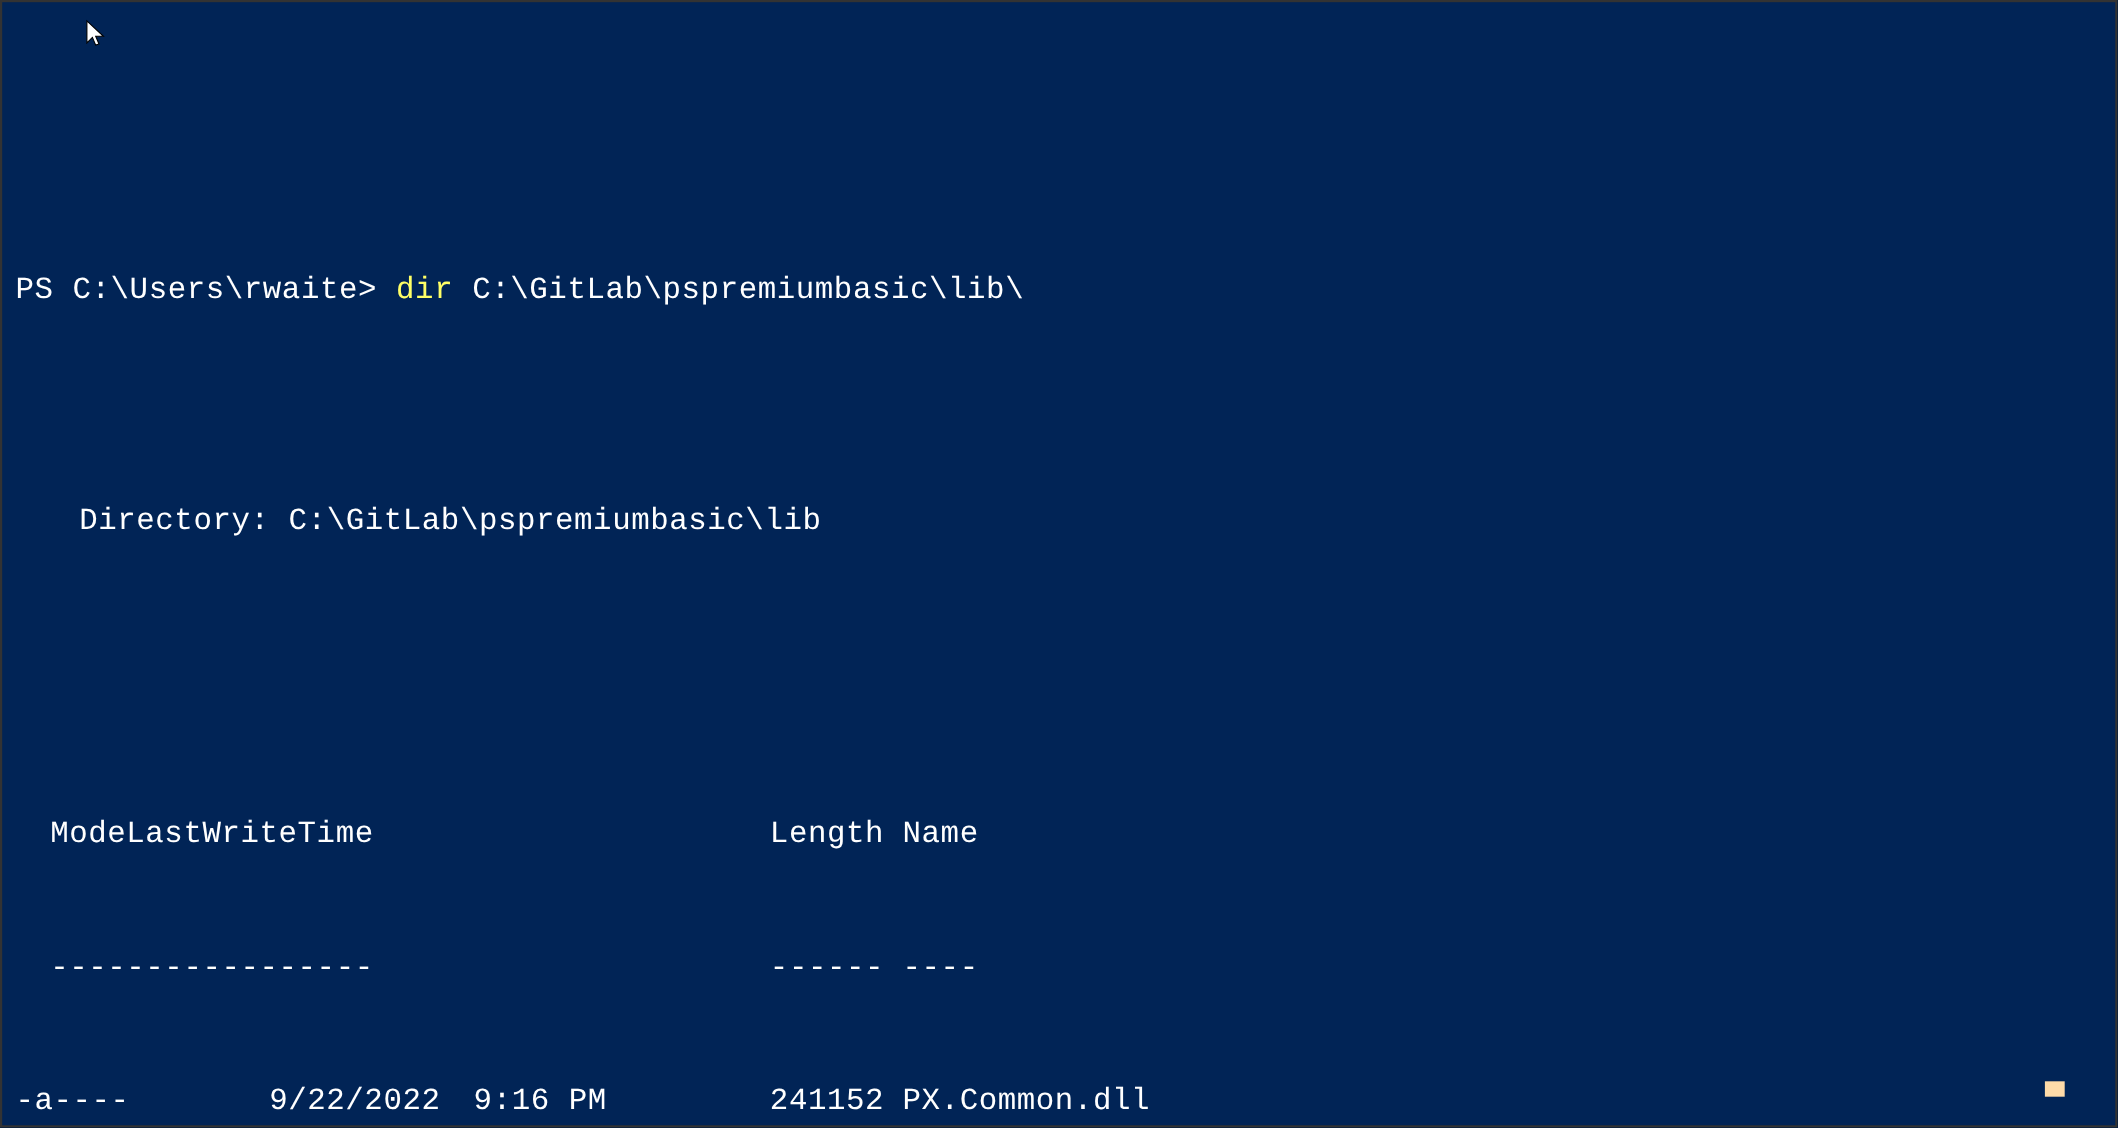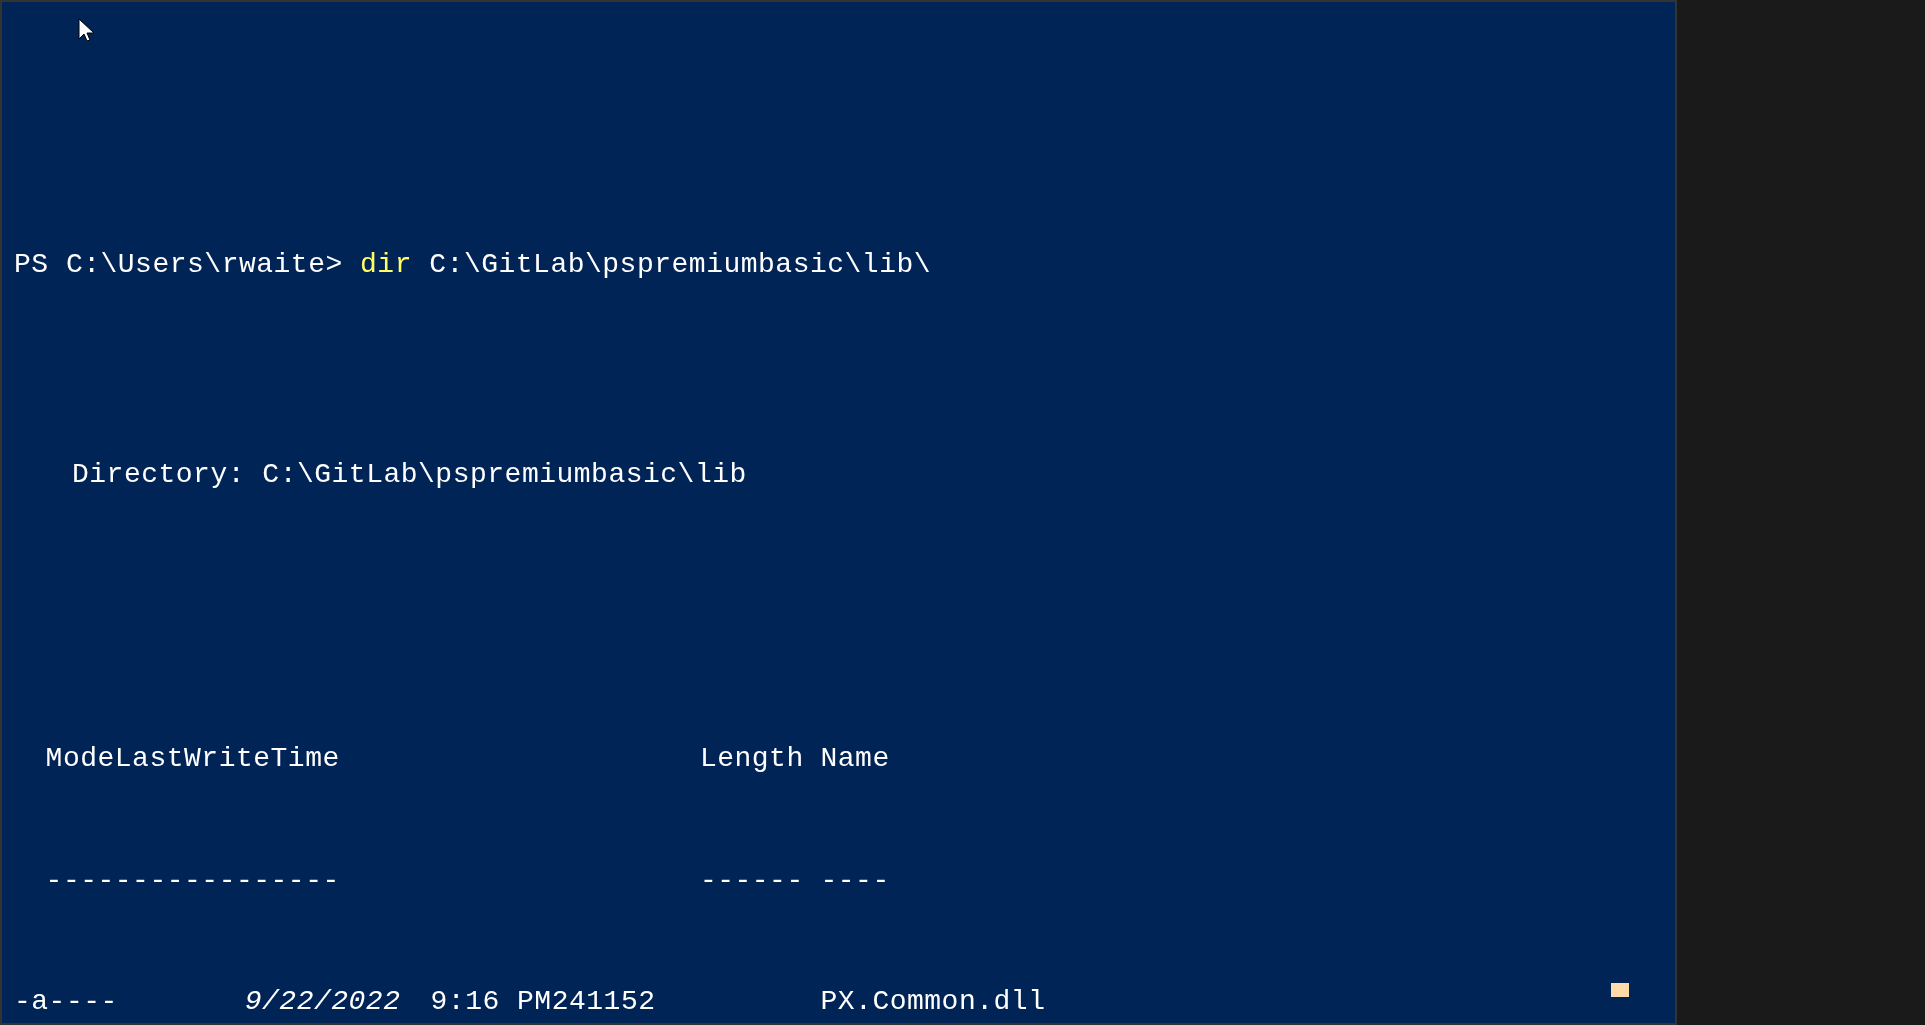"PS C:\Users\rwaite> dir" .terminal-window { width: 1677px -> 1925px }
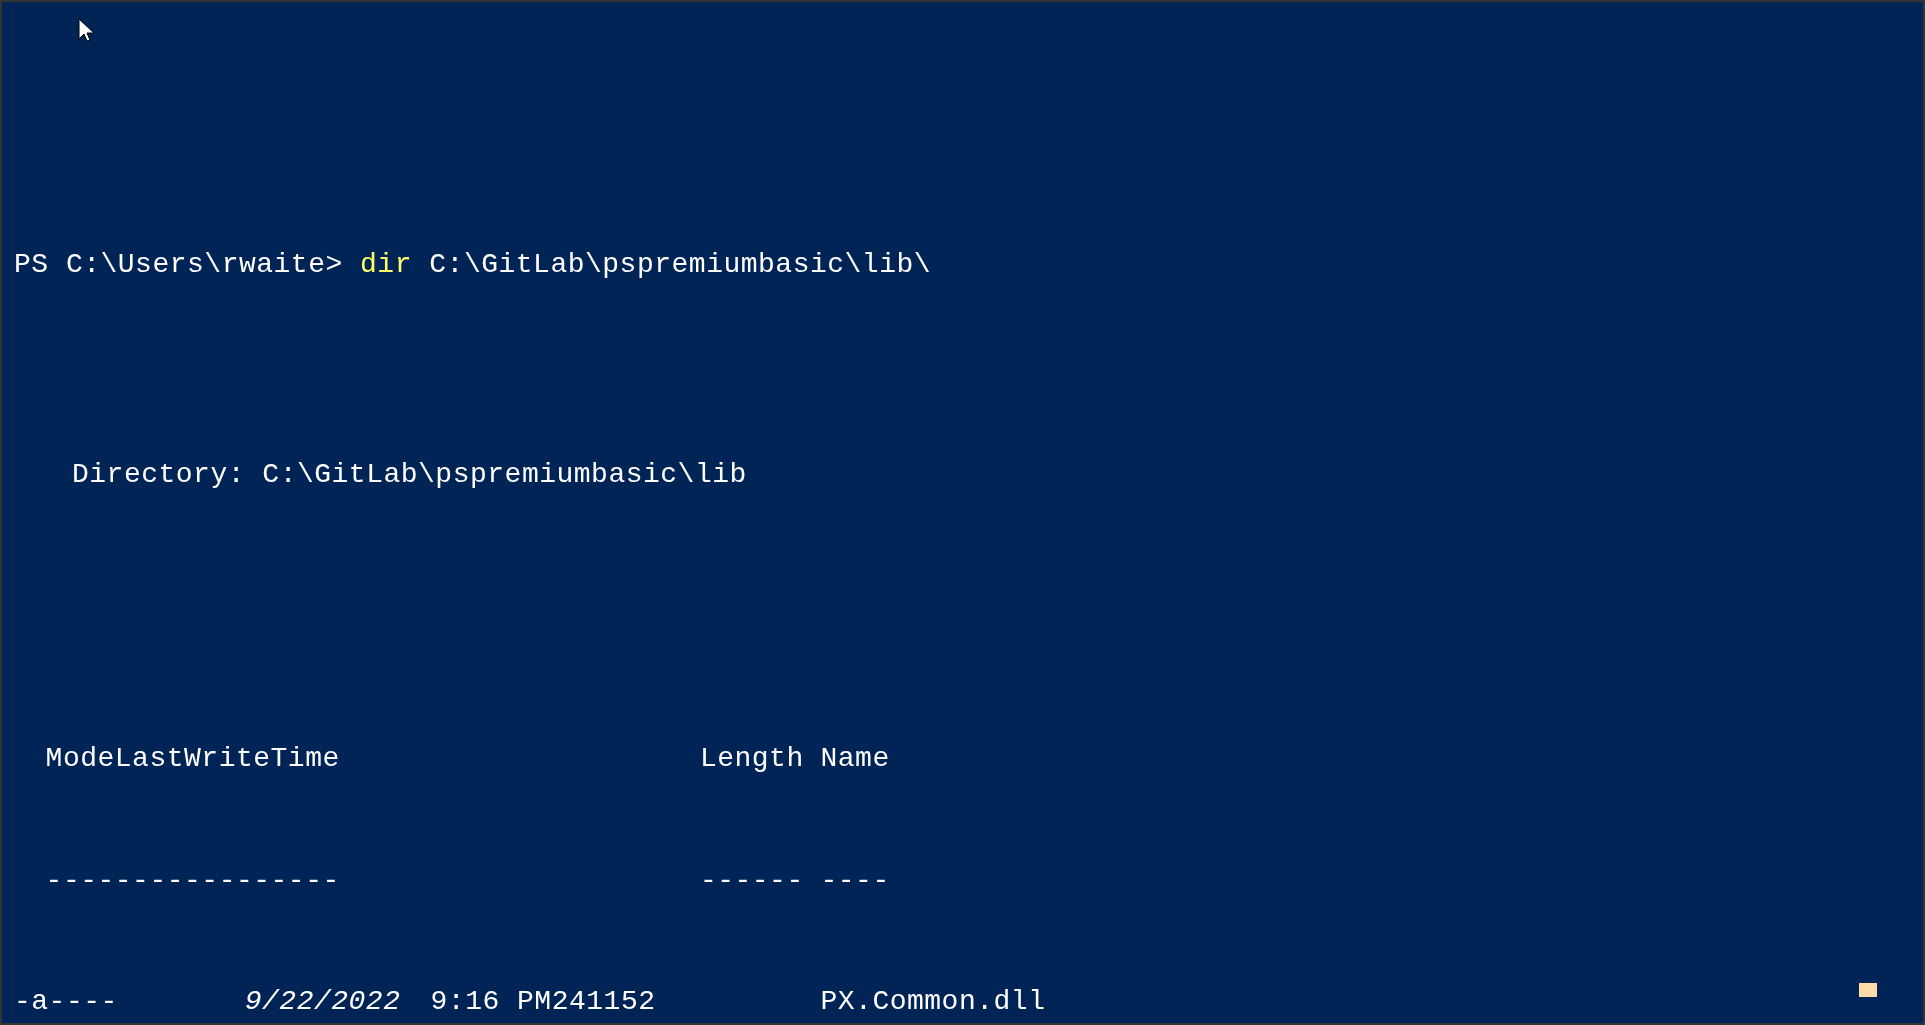"9/22/2022" .col-date { font-style: italic -> none }
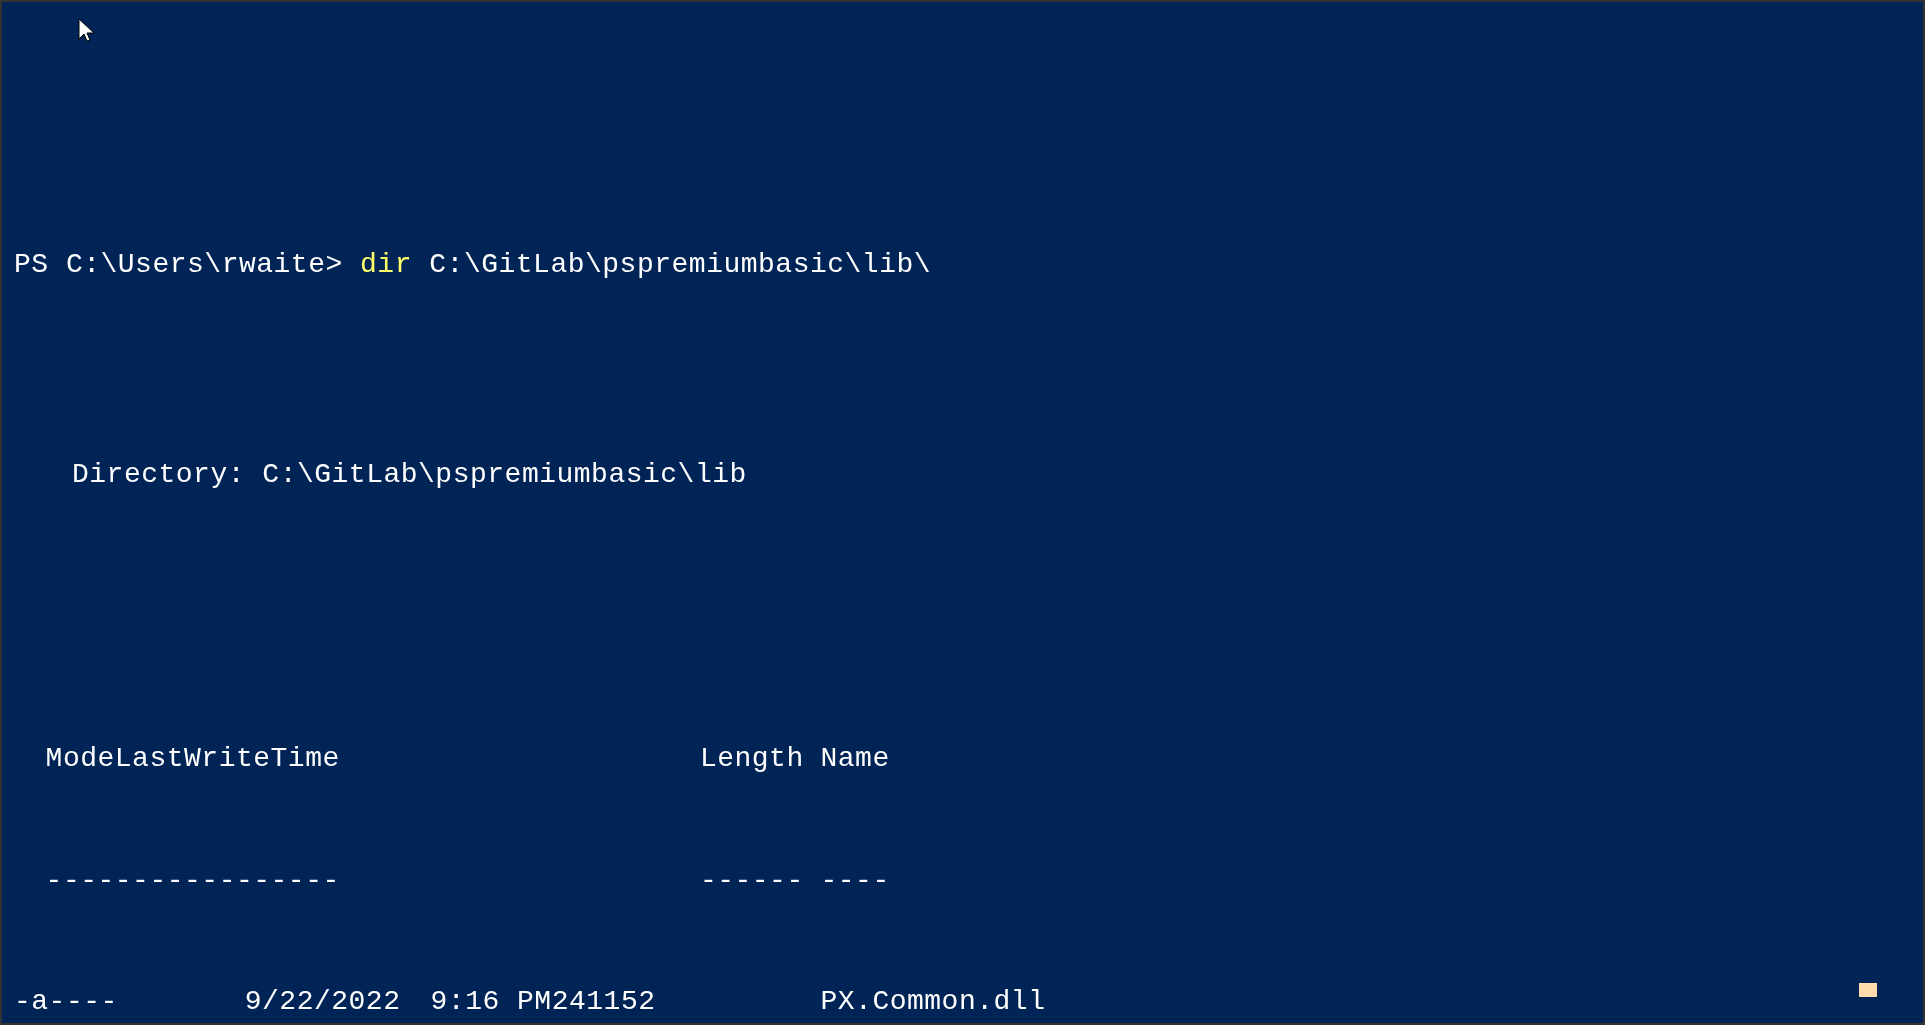"241152" .col-length { text-align: none -> right }
